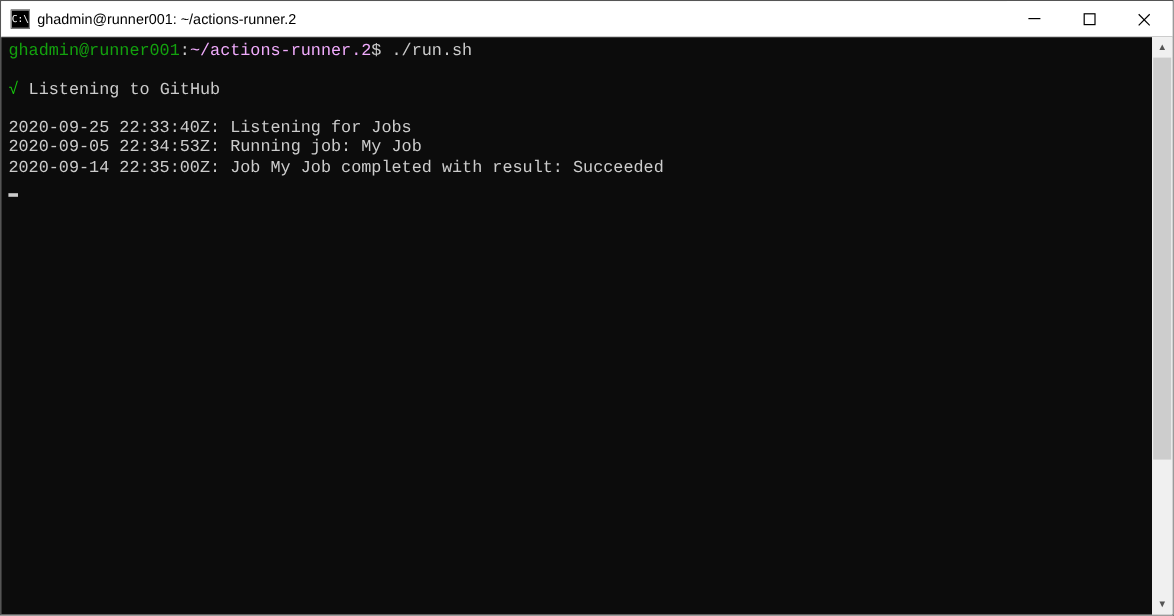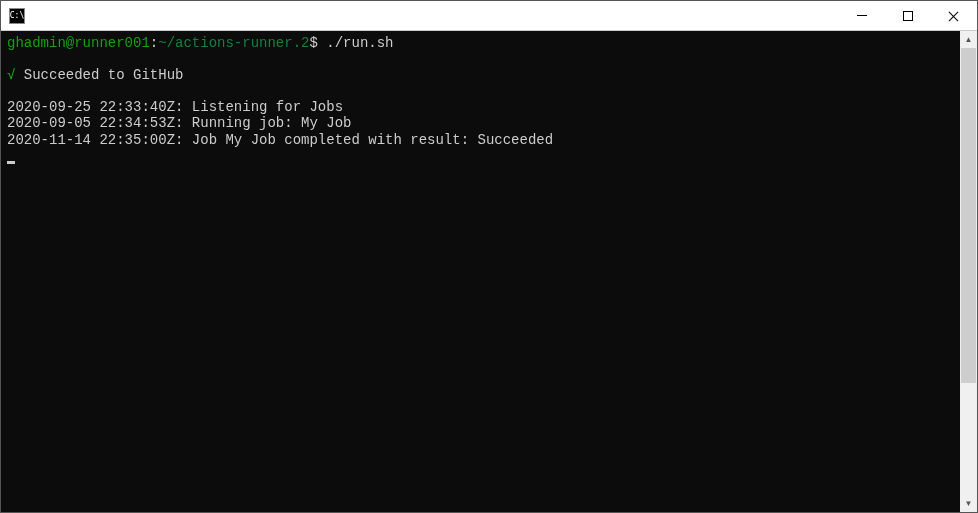"ghadmin@runner001: ~/actions-runner.2" span.titlebar-title { html: none -> <span>ghadmin@runner001: ~/actions-runner.2</span> }
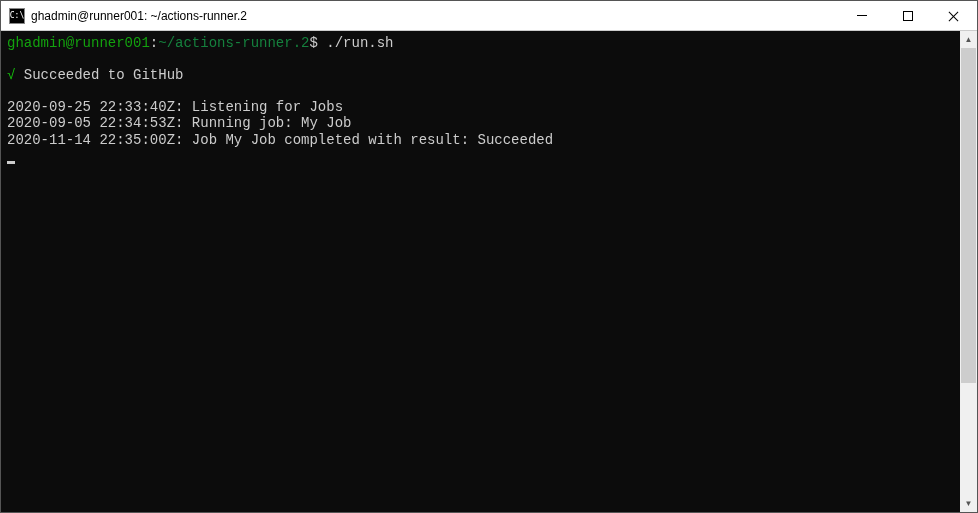"~/actions-runner.2" .tg-blue { color: #15803d -> #f0abfc }
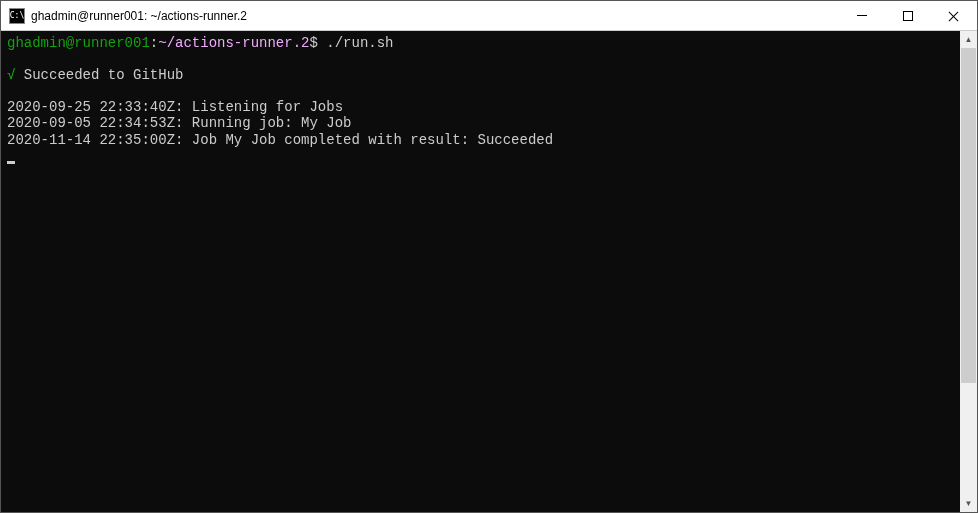"Succeeded to GitHub" span.tg-white { text: Succeeded -> Listening }
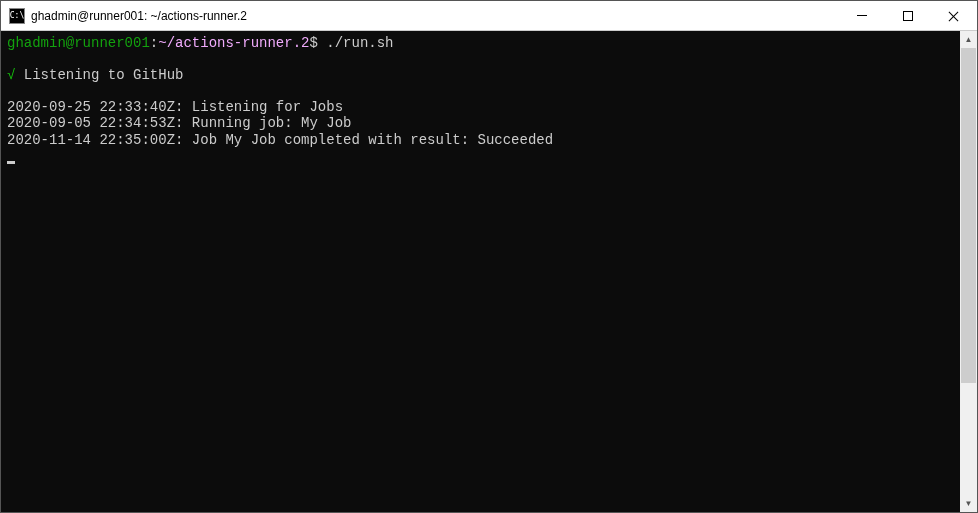"2020-11-14 22:35:00Z: Job My Job" span.tg-white { text: 2020-11-14 -> 2020-09-14 }
